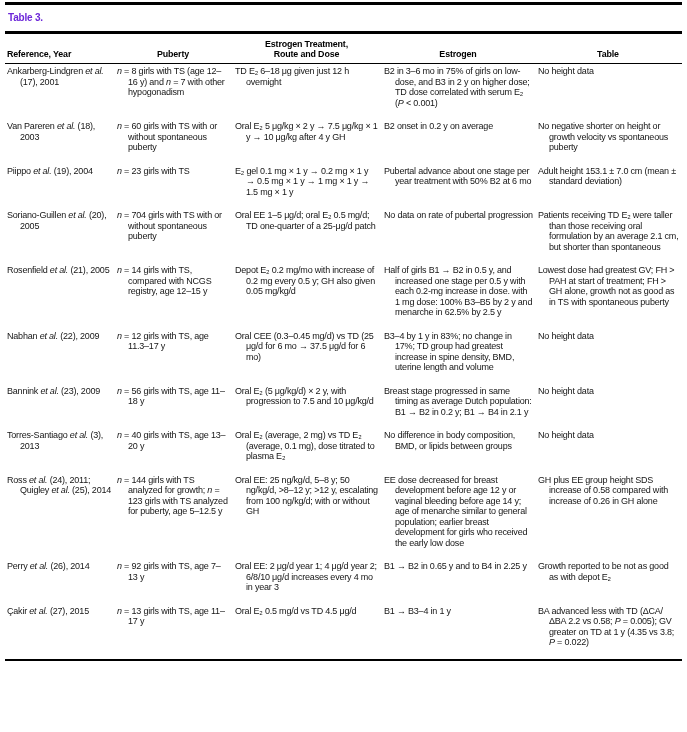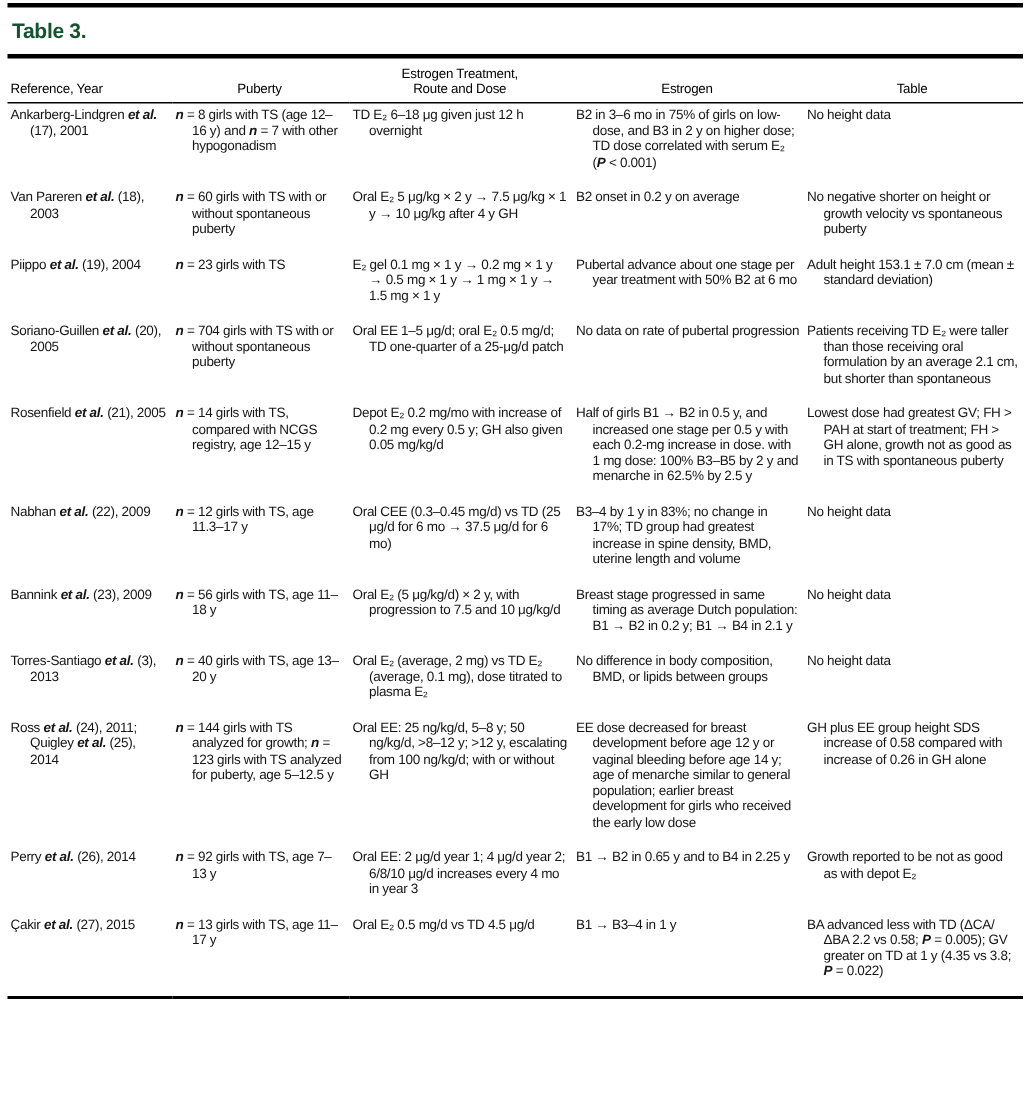"Table 3." .caption { color: #14532d -> #6d28d9; font-size: 14px -> 10px }
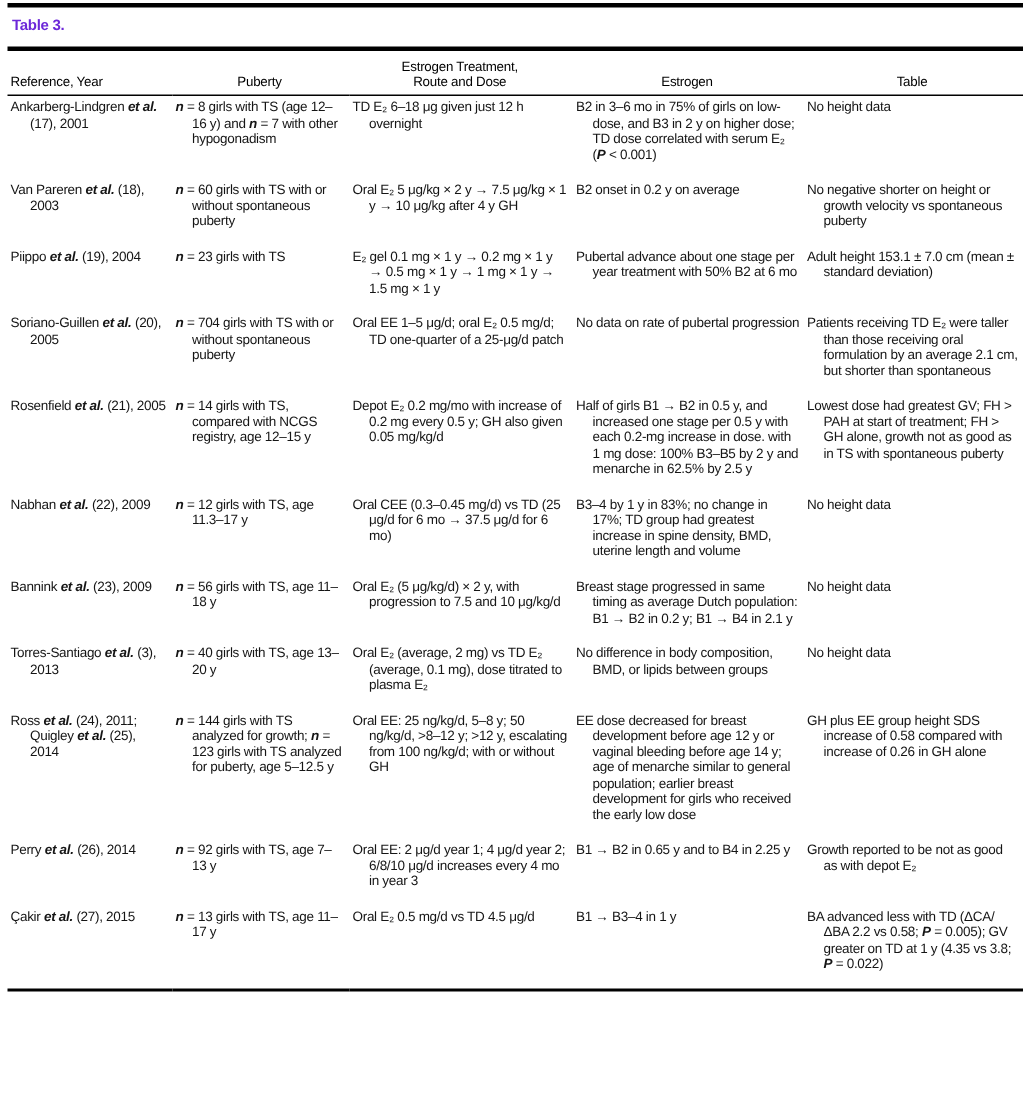"Estrogen Treatment," thead th { font-weight: normal -> bold }
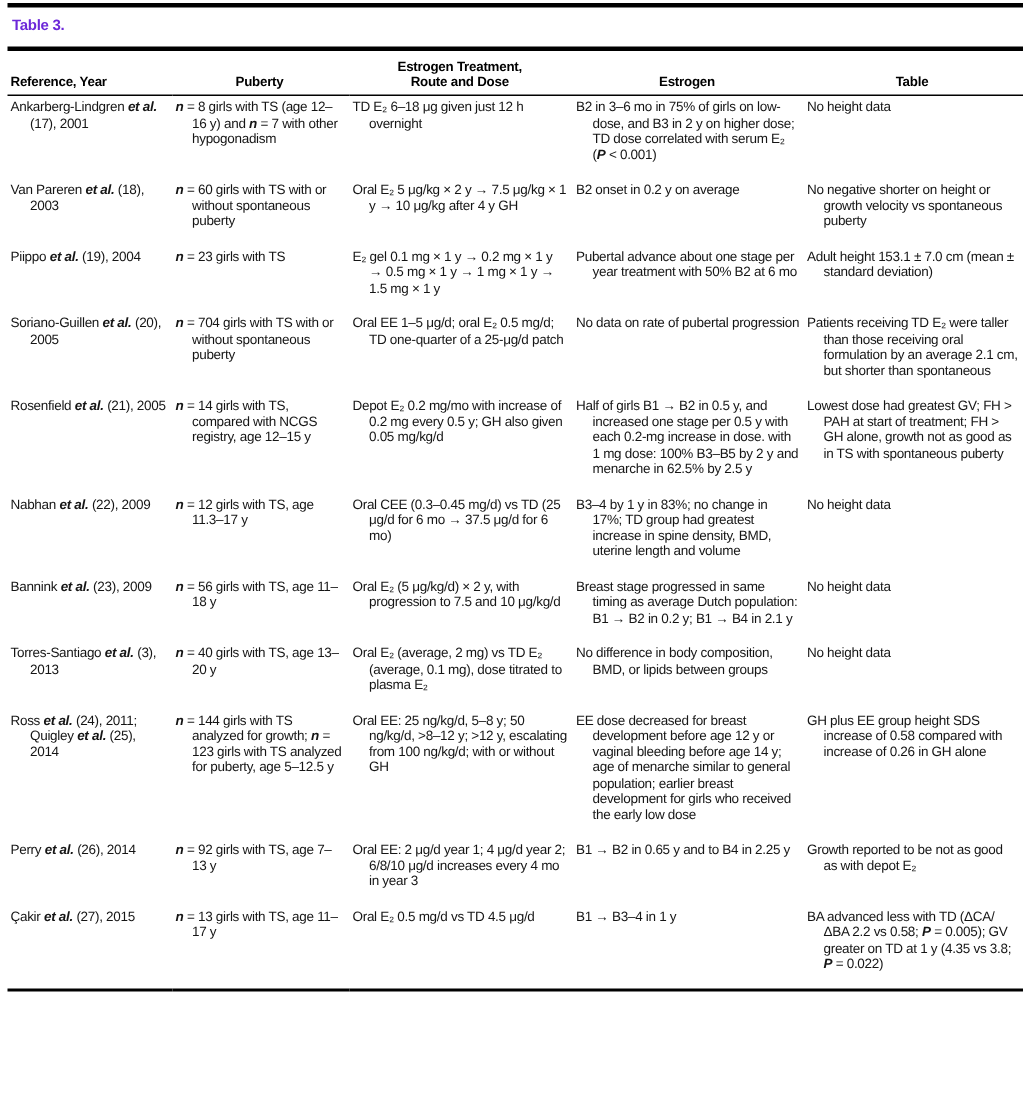"et al." i { font-weight: bold -> none }
